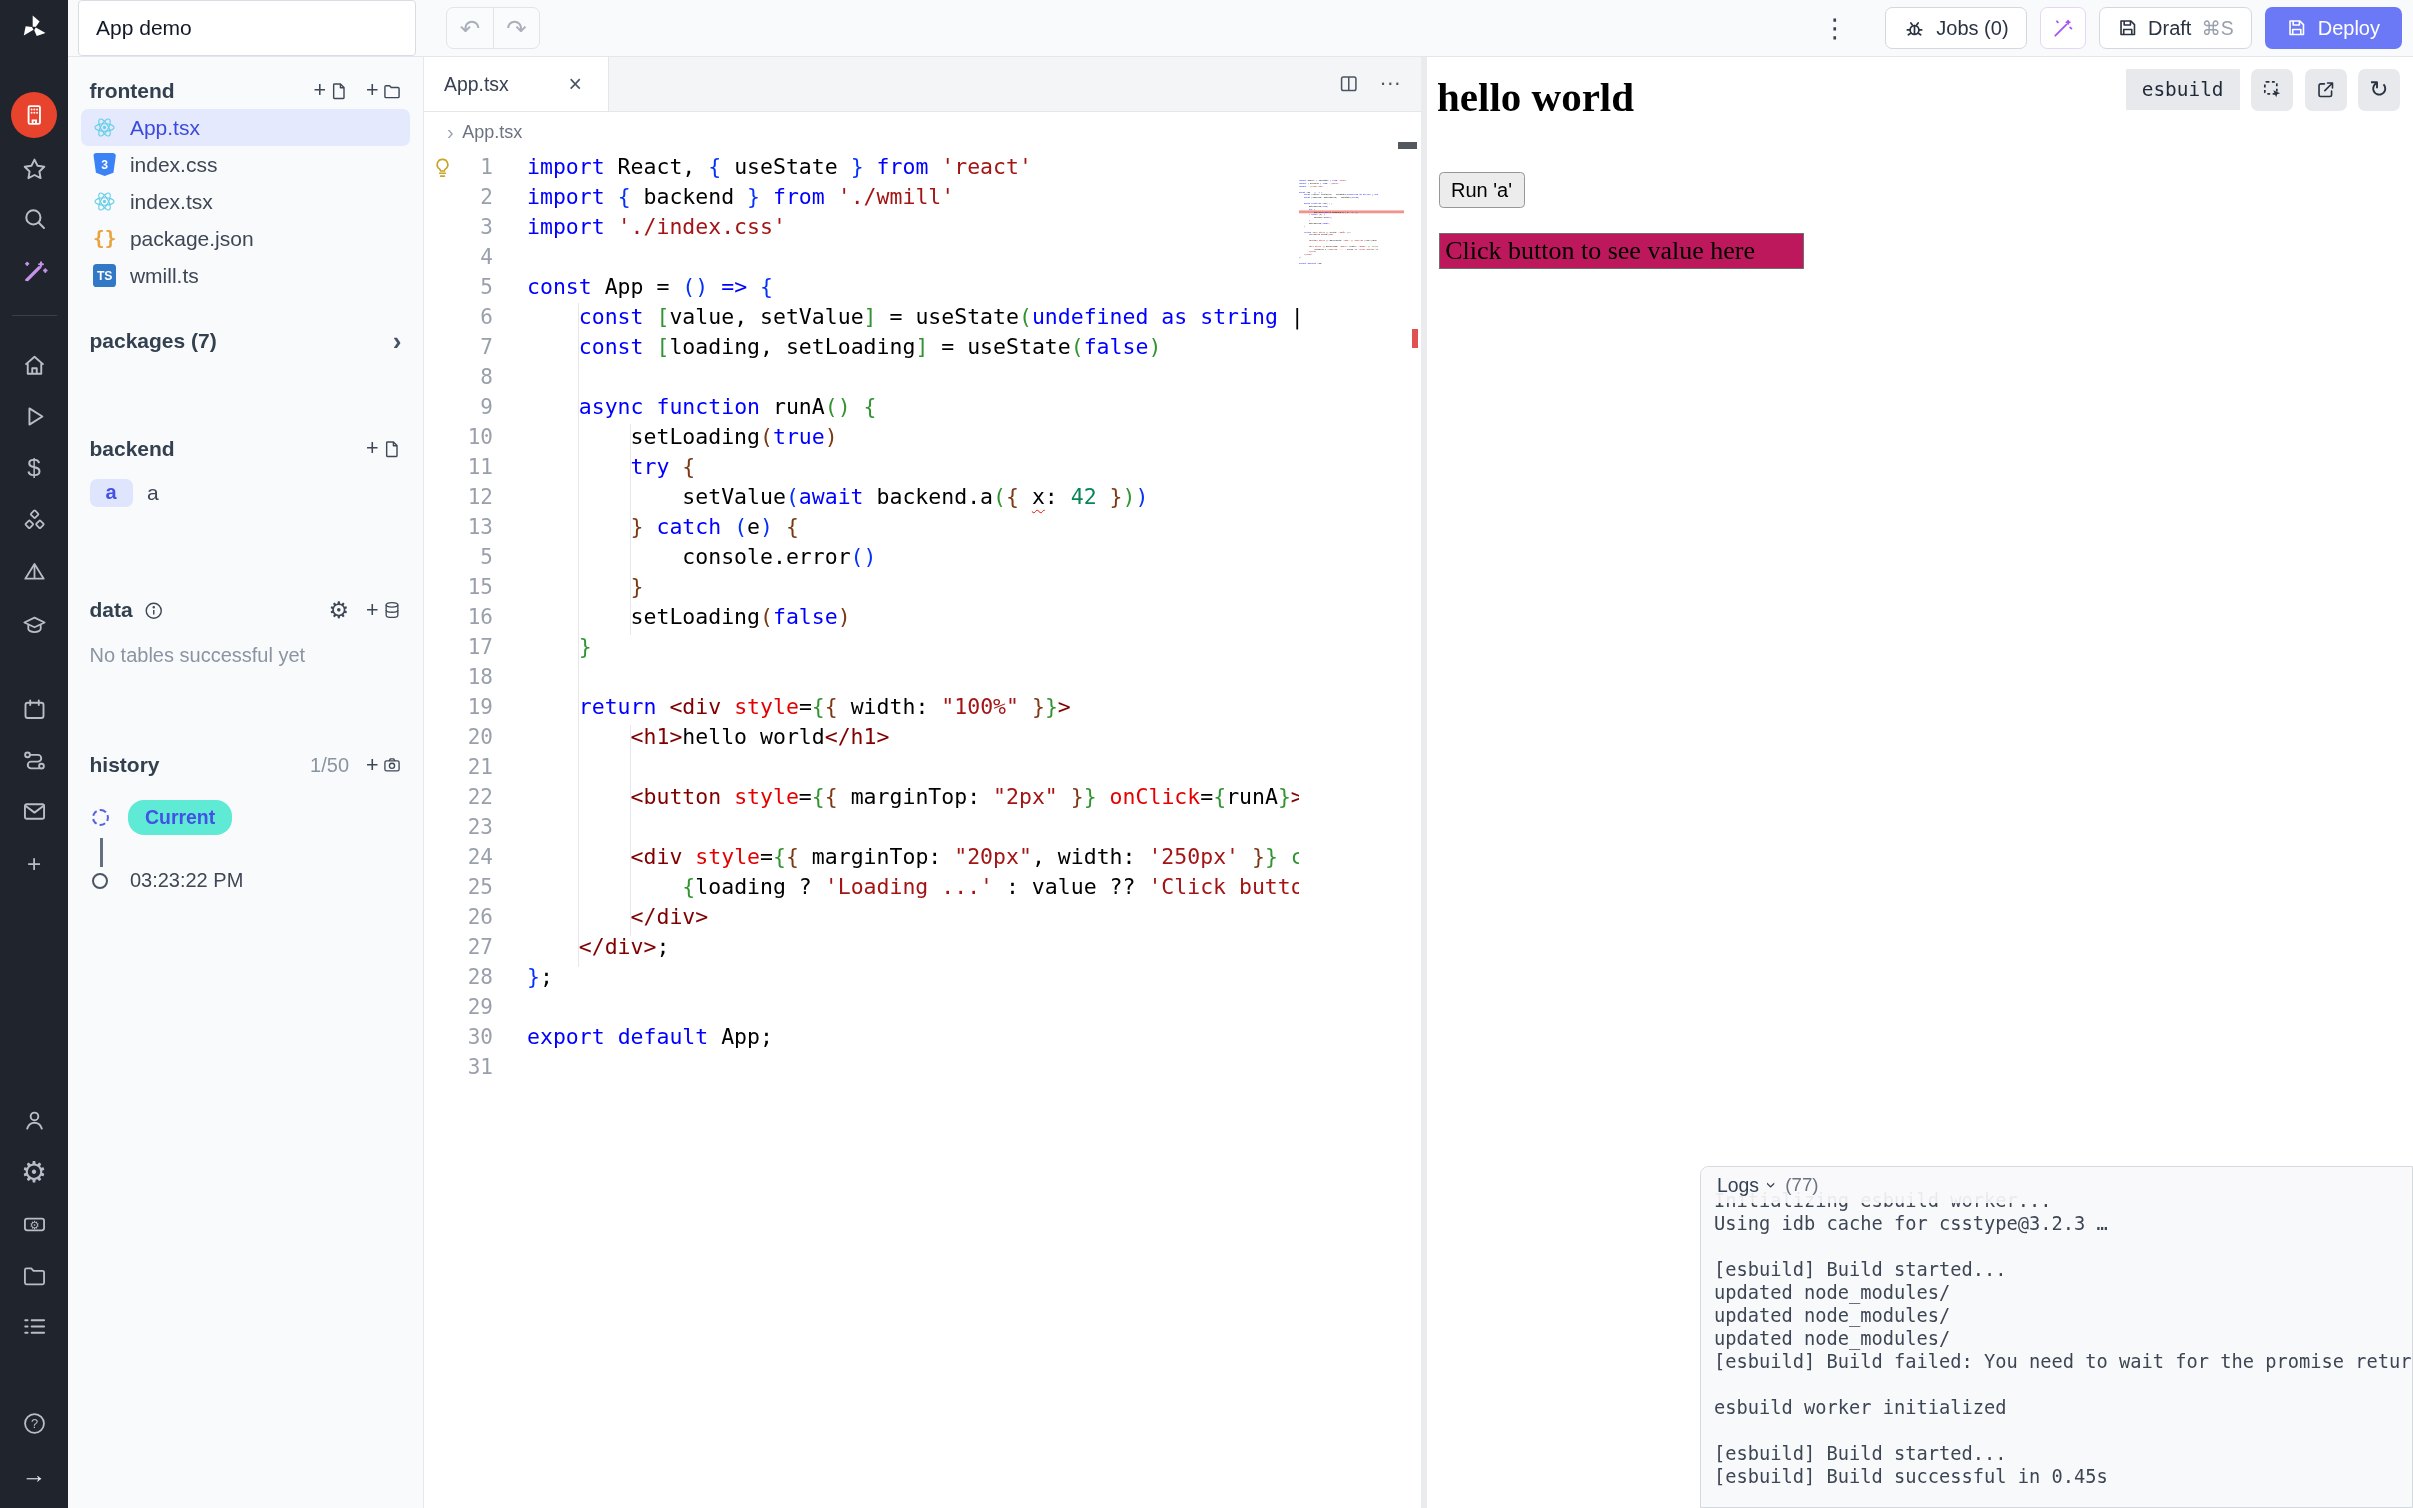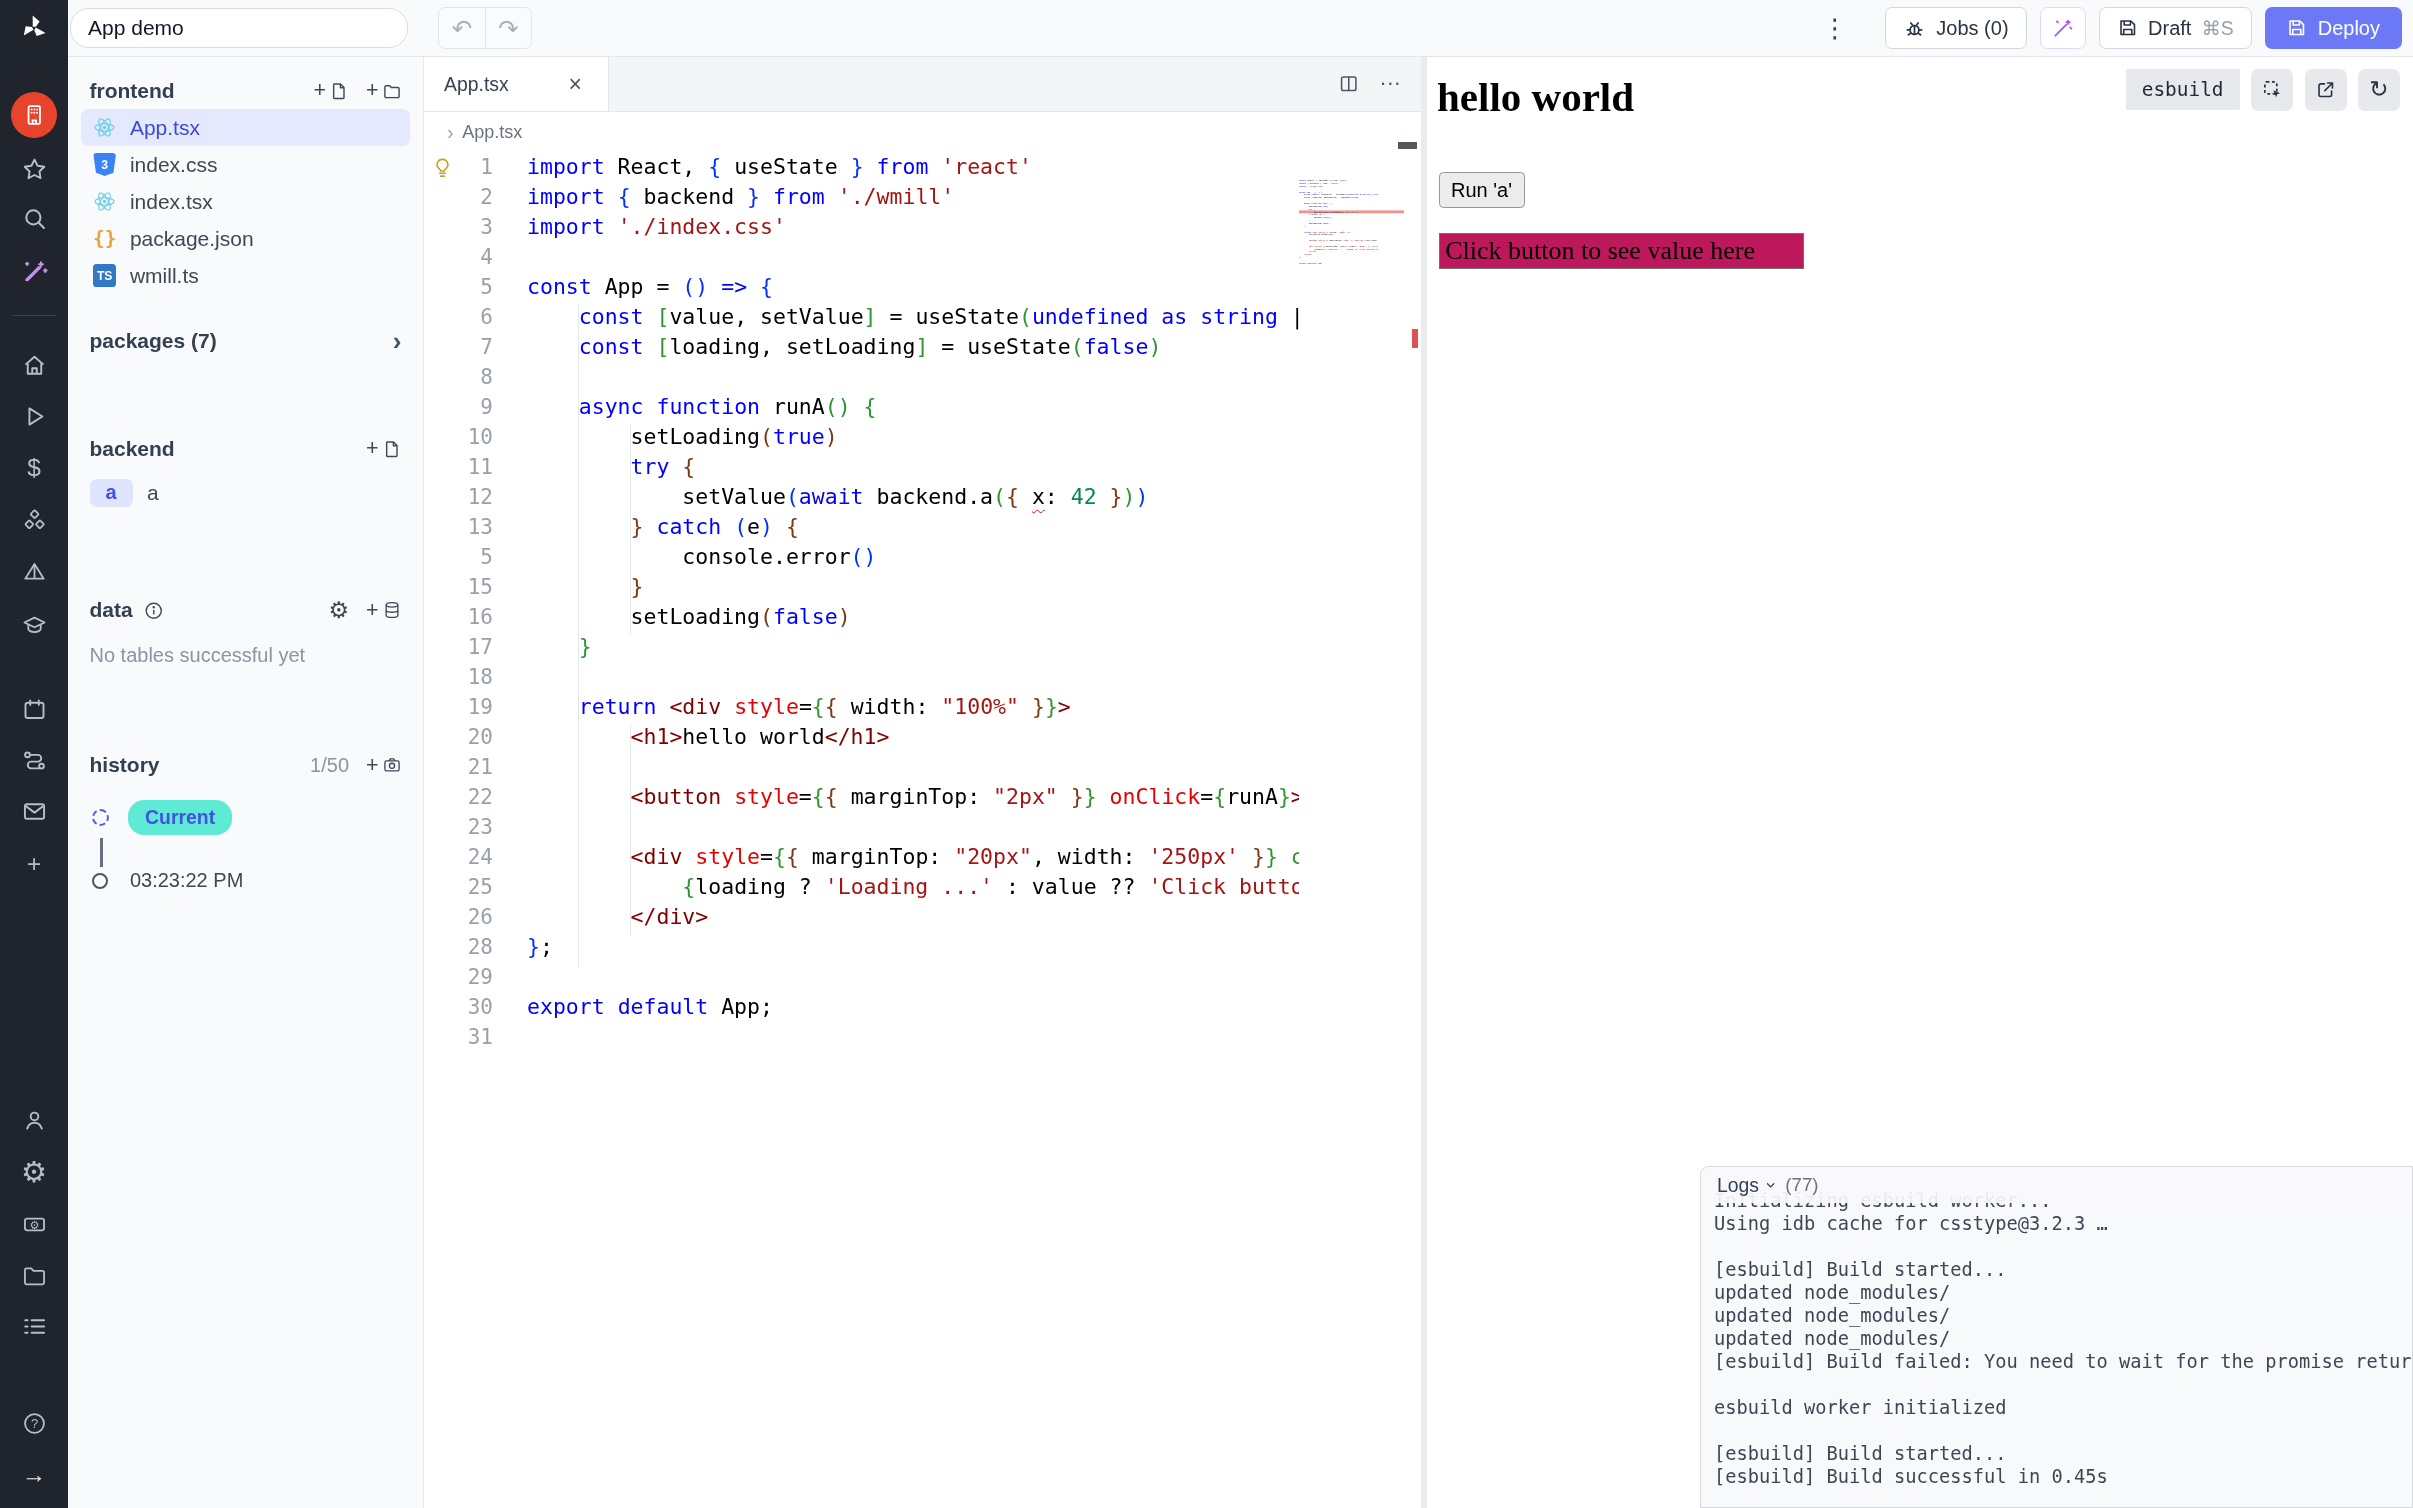"App demo" .app-name { border-radius: 19px -> 4px; height: 40px -> 56px; margin-left: 2px -> 10px }
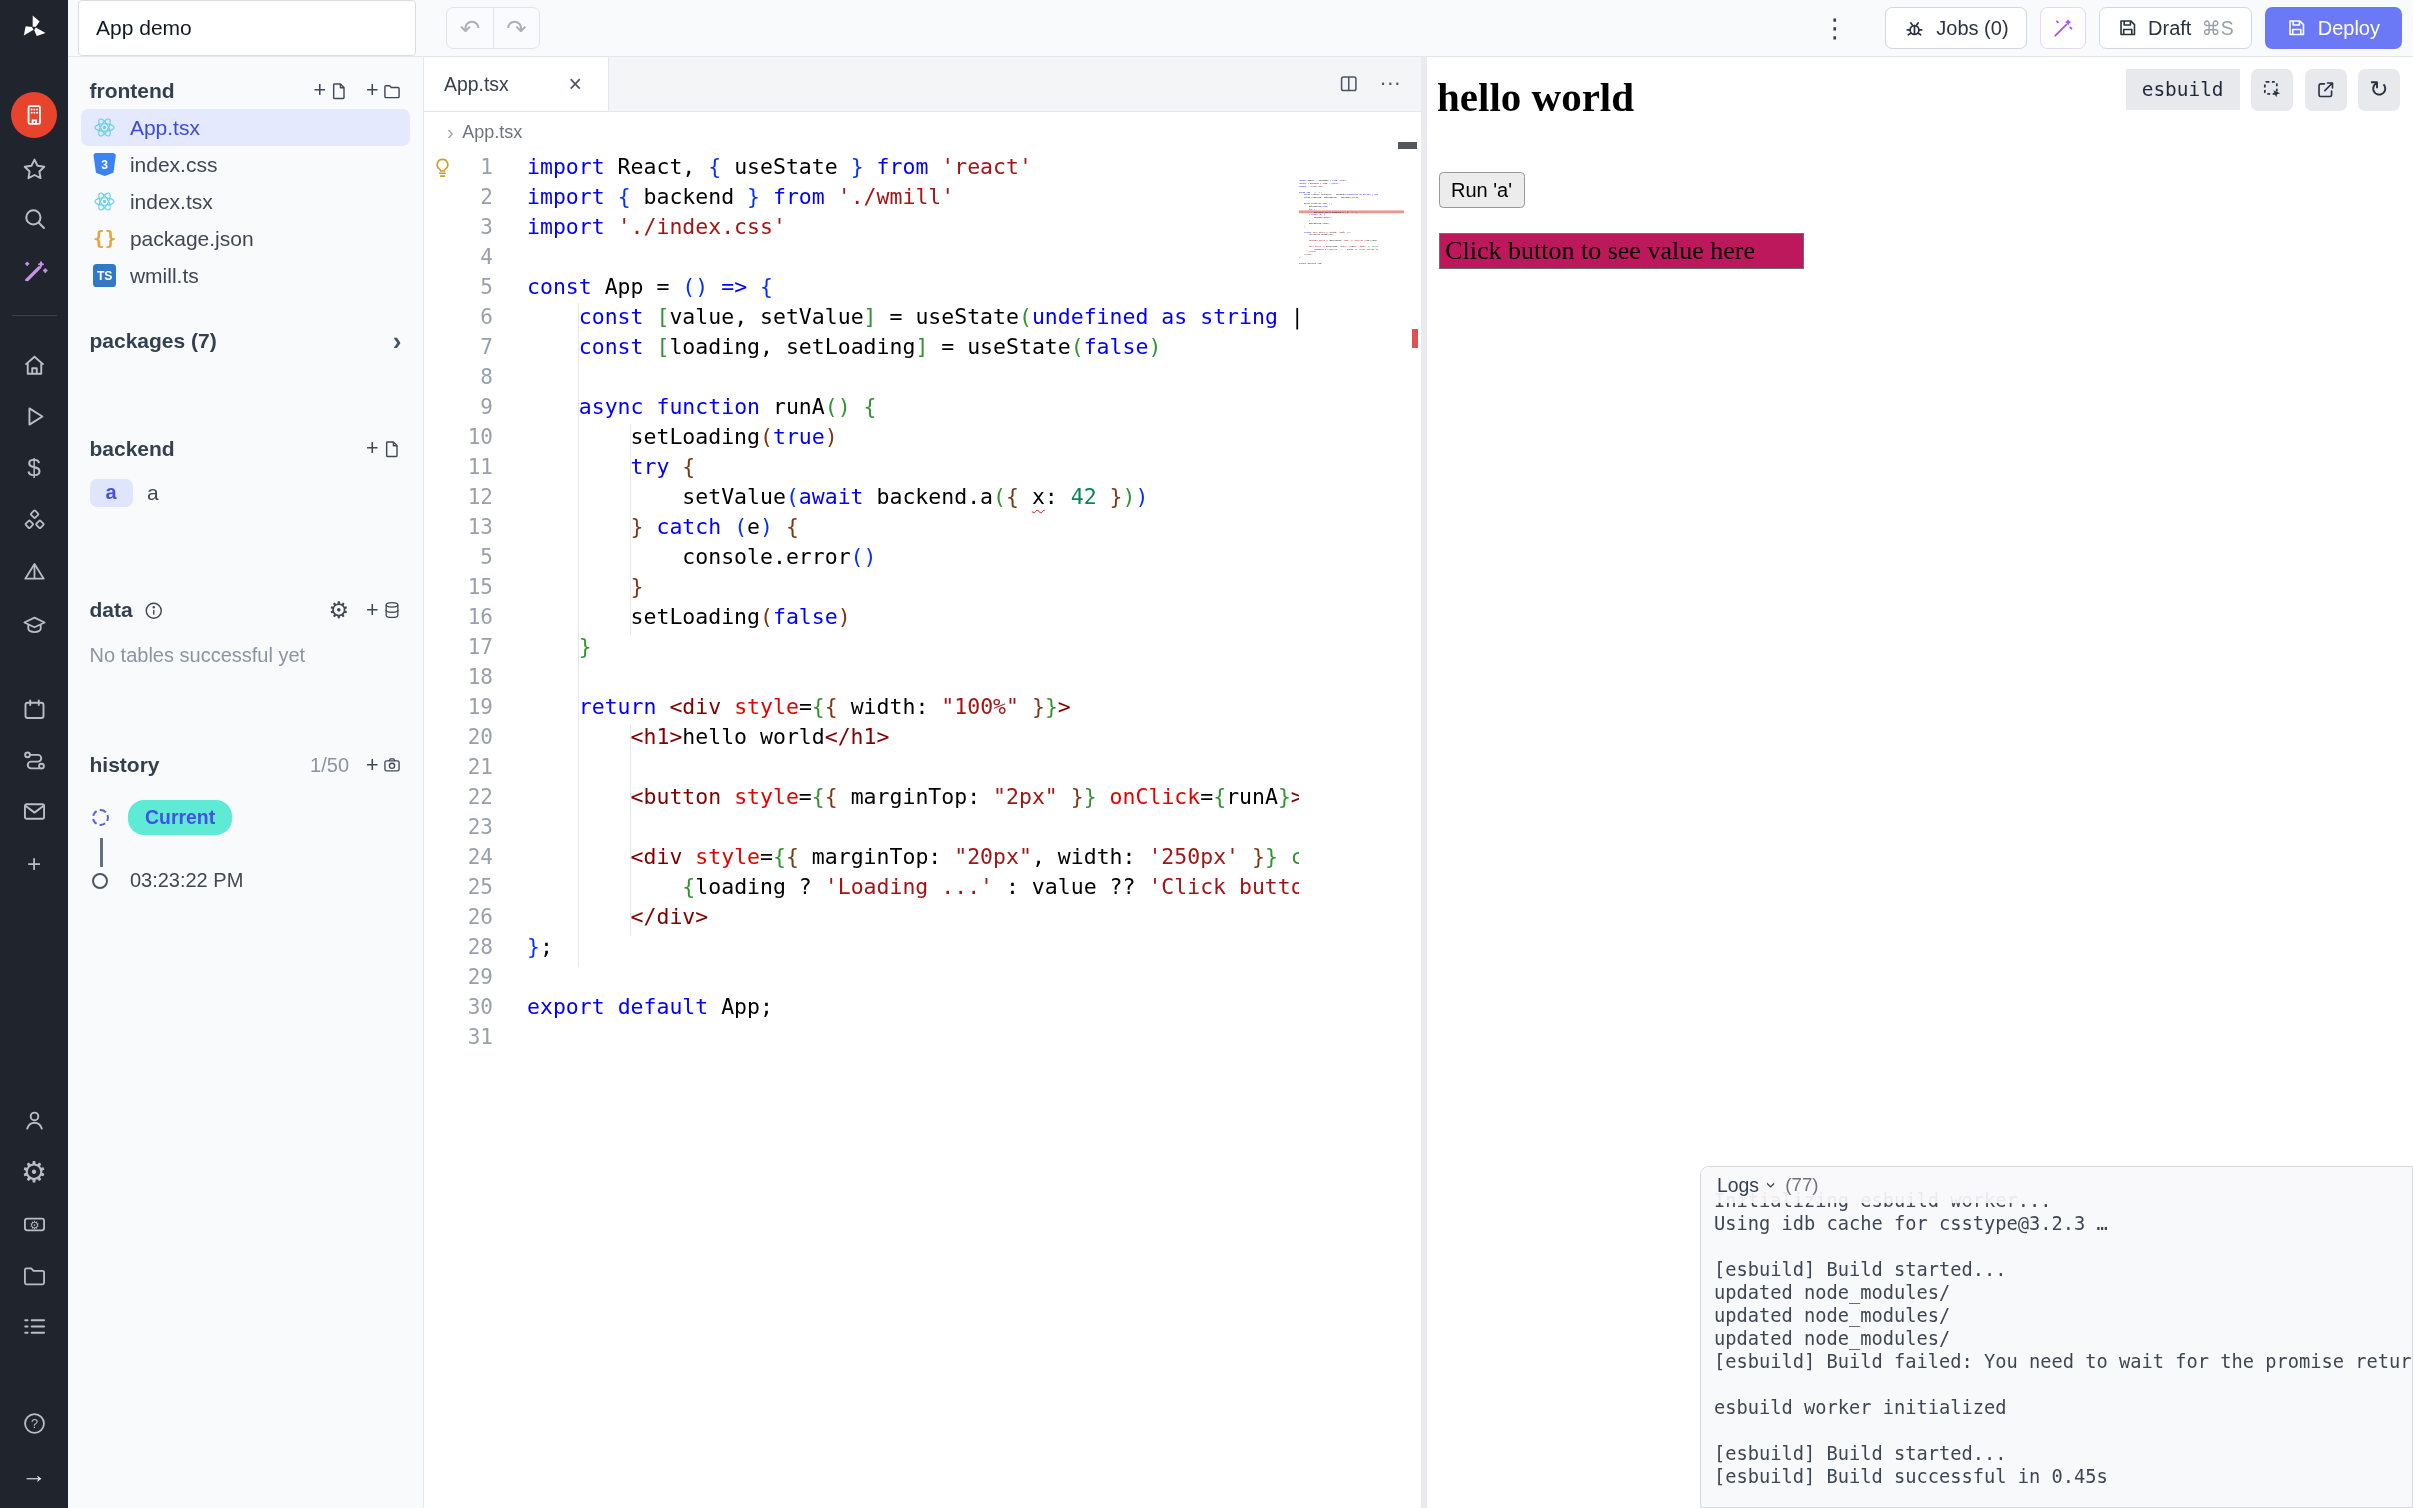"27" div.cl { html: none -> <div> <span>27</span> <pre><span> </span><span>&lt;/div&gt;</span><span>;</span></pre> </div> }
